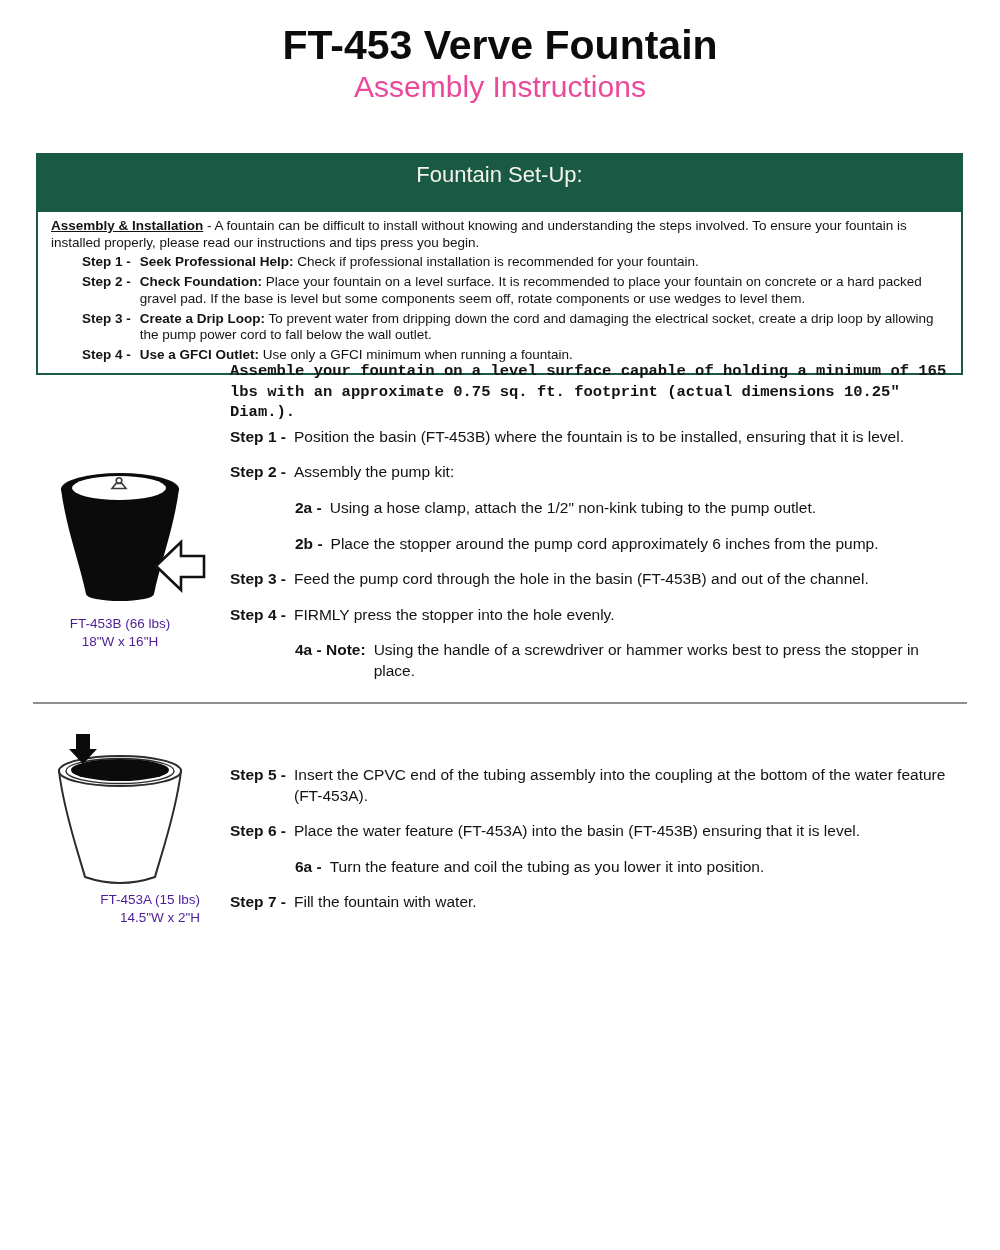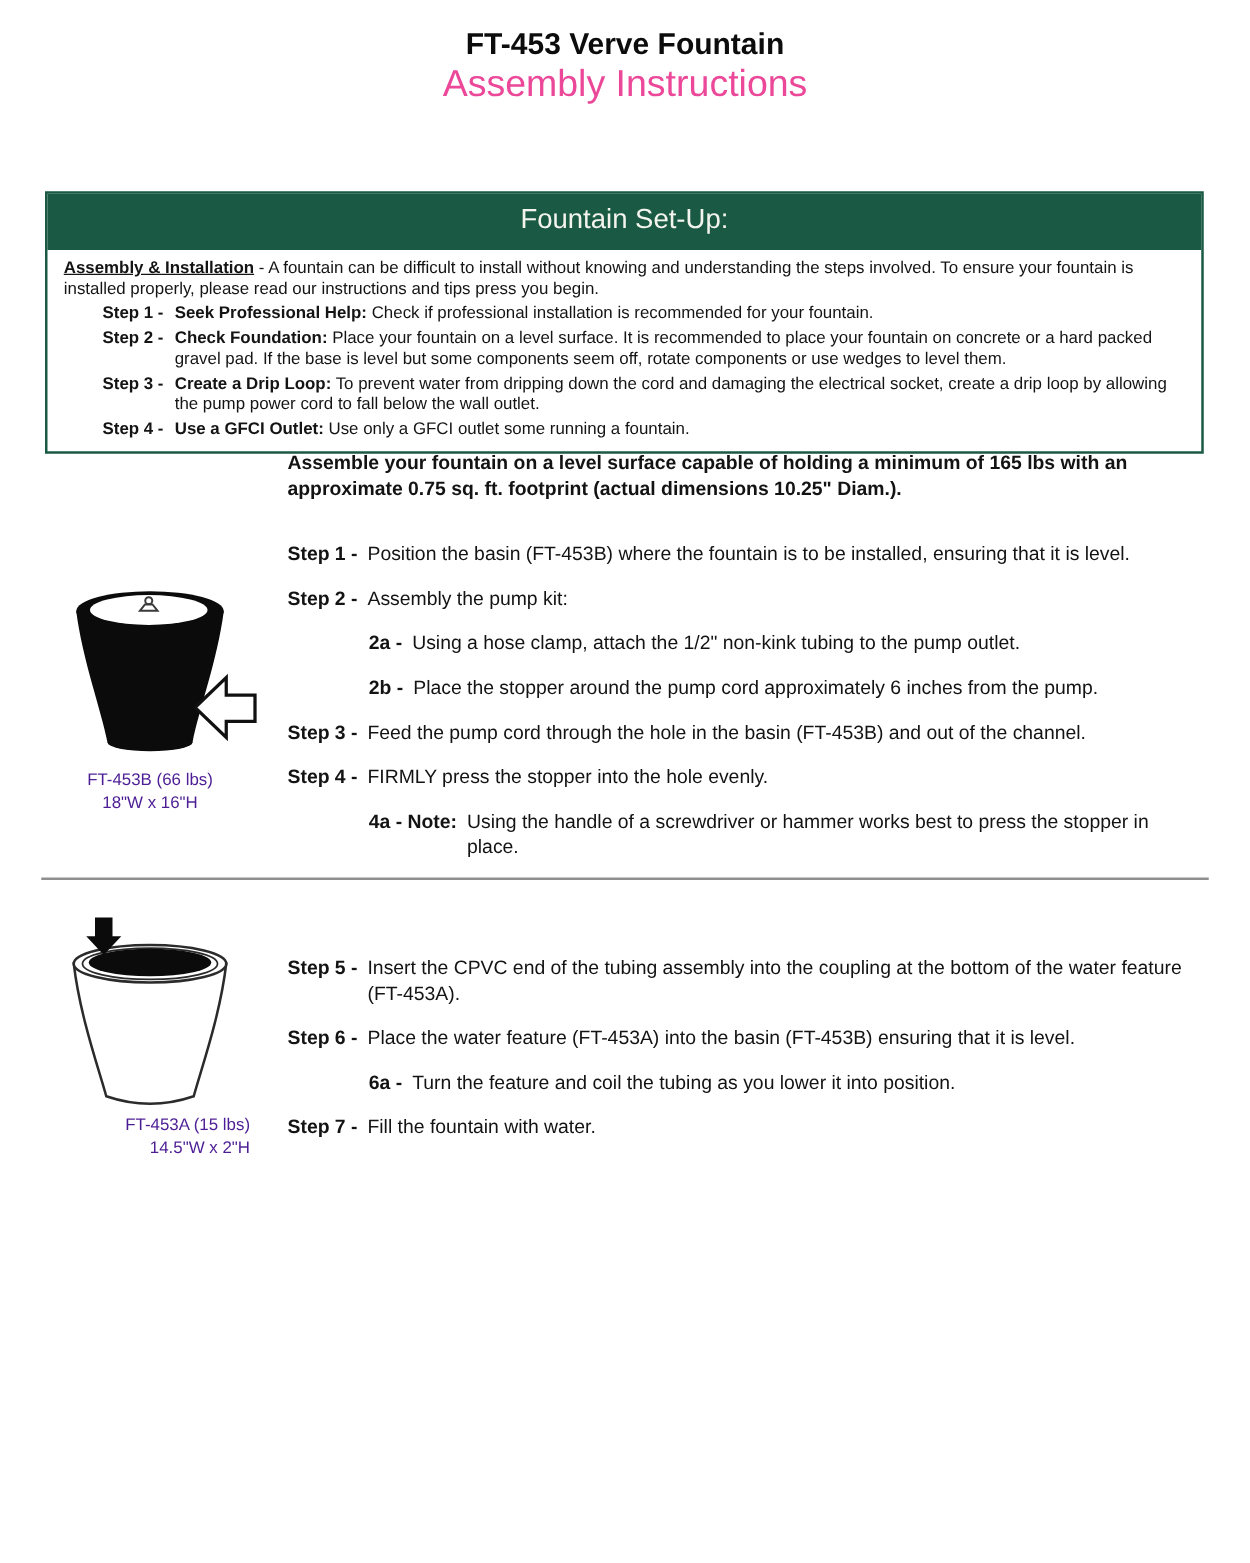"FT-453 Verve Fountain" .doc-title { font-size: 24px -> 41px }
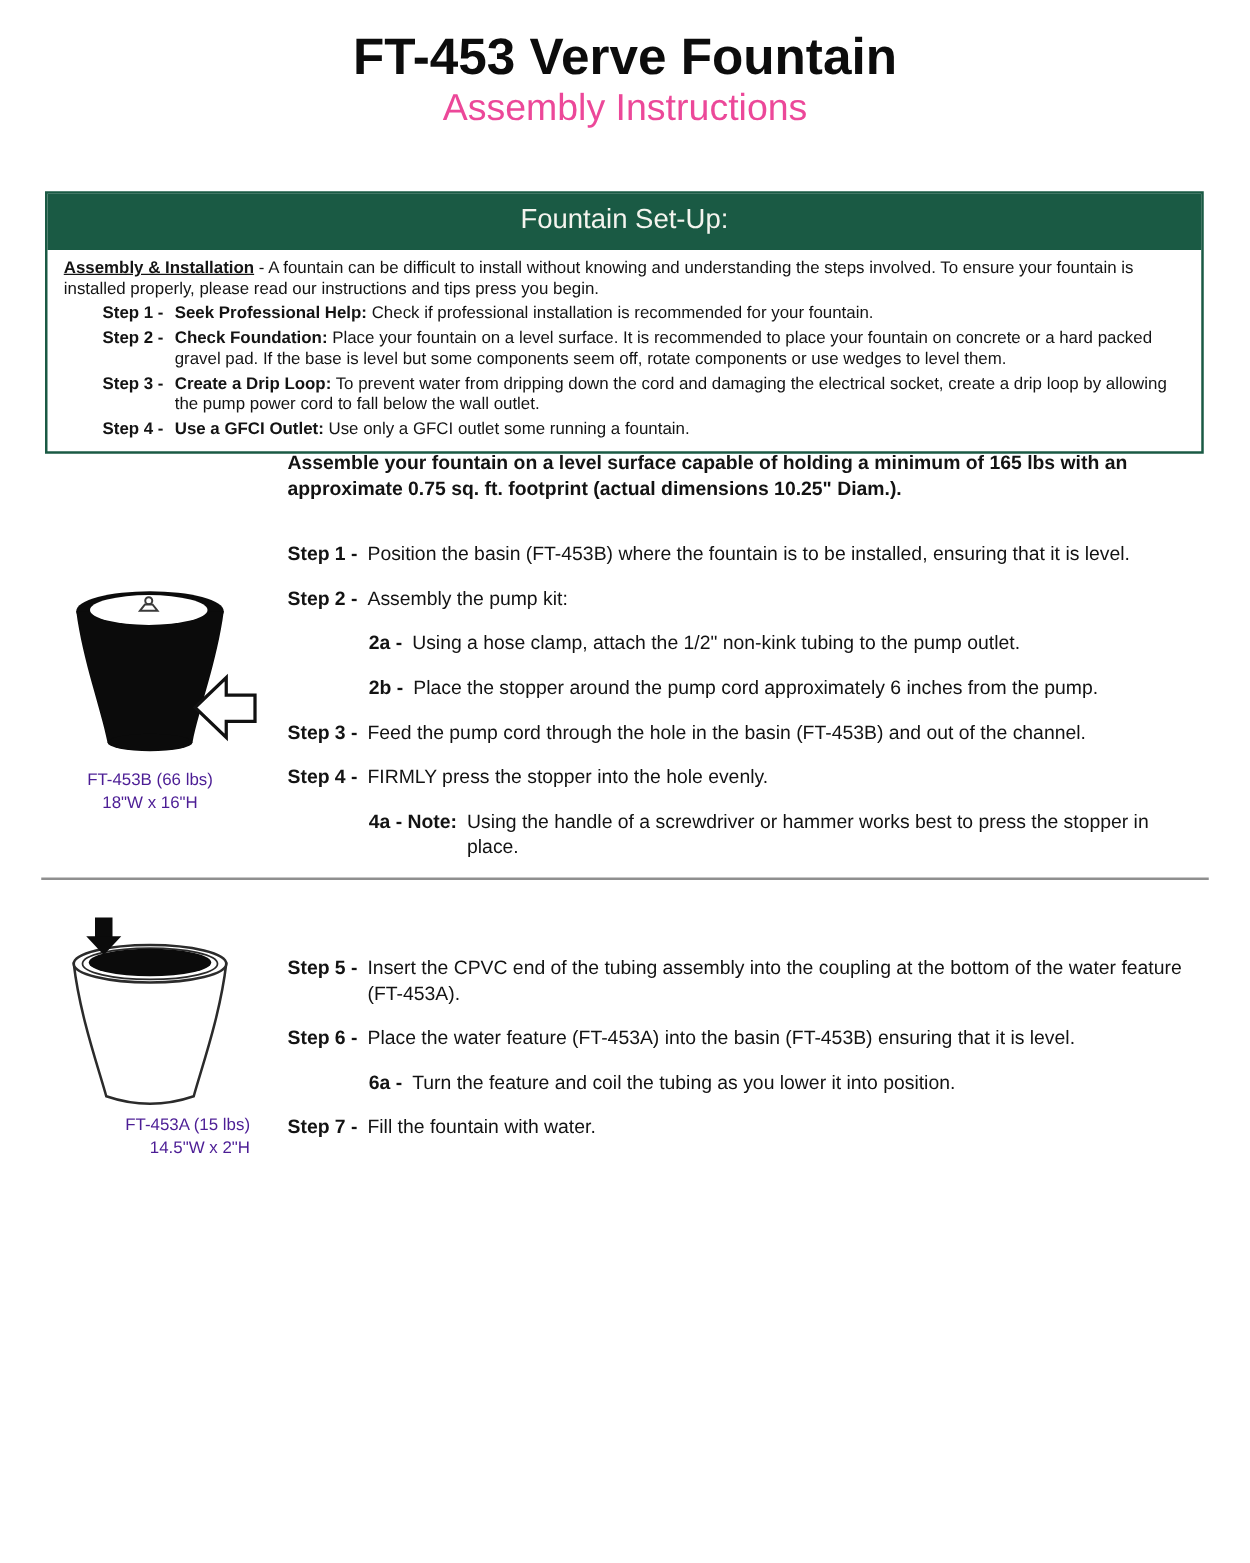"Fountain Set-Up:" .setup-header { padding: 7px 0 12px 0 -> 7px 0 24px 0 }
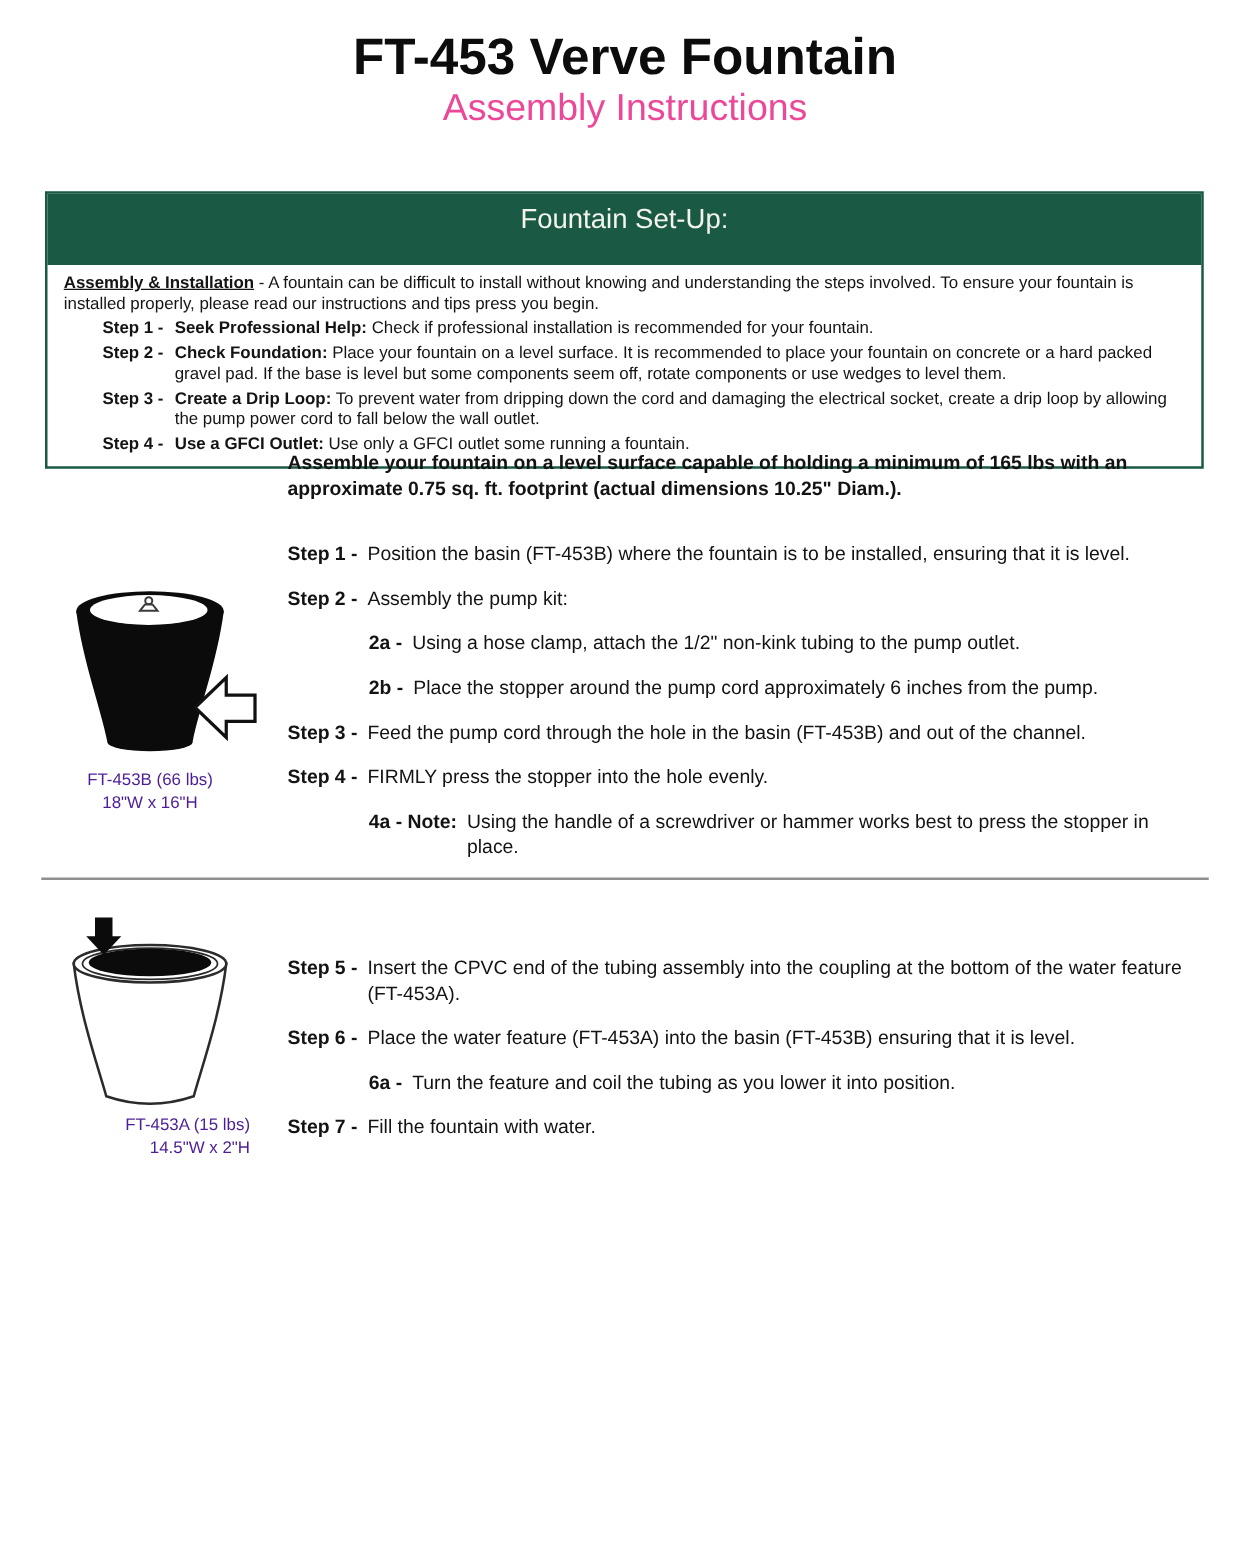"Use only a GFCI outlet" span { text: outlet some -> minimum when }
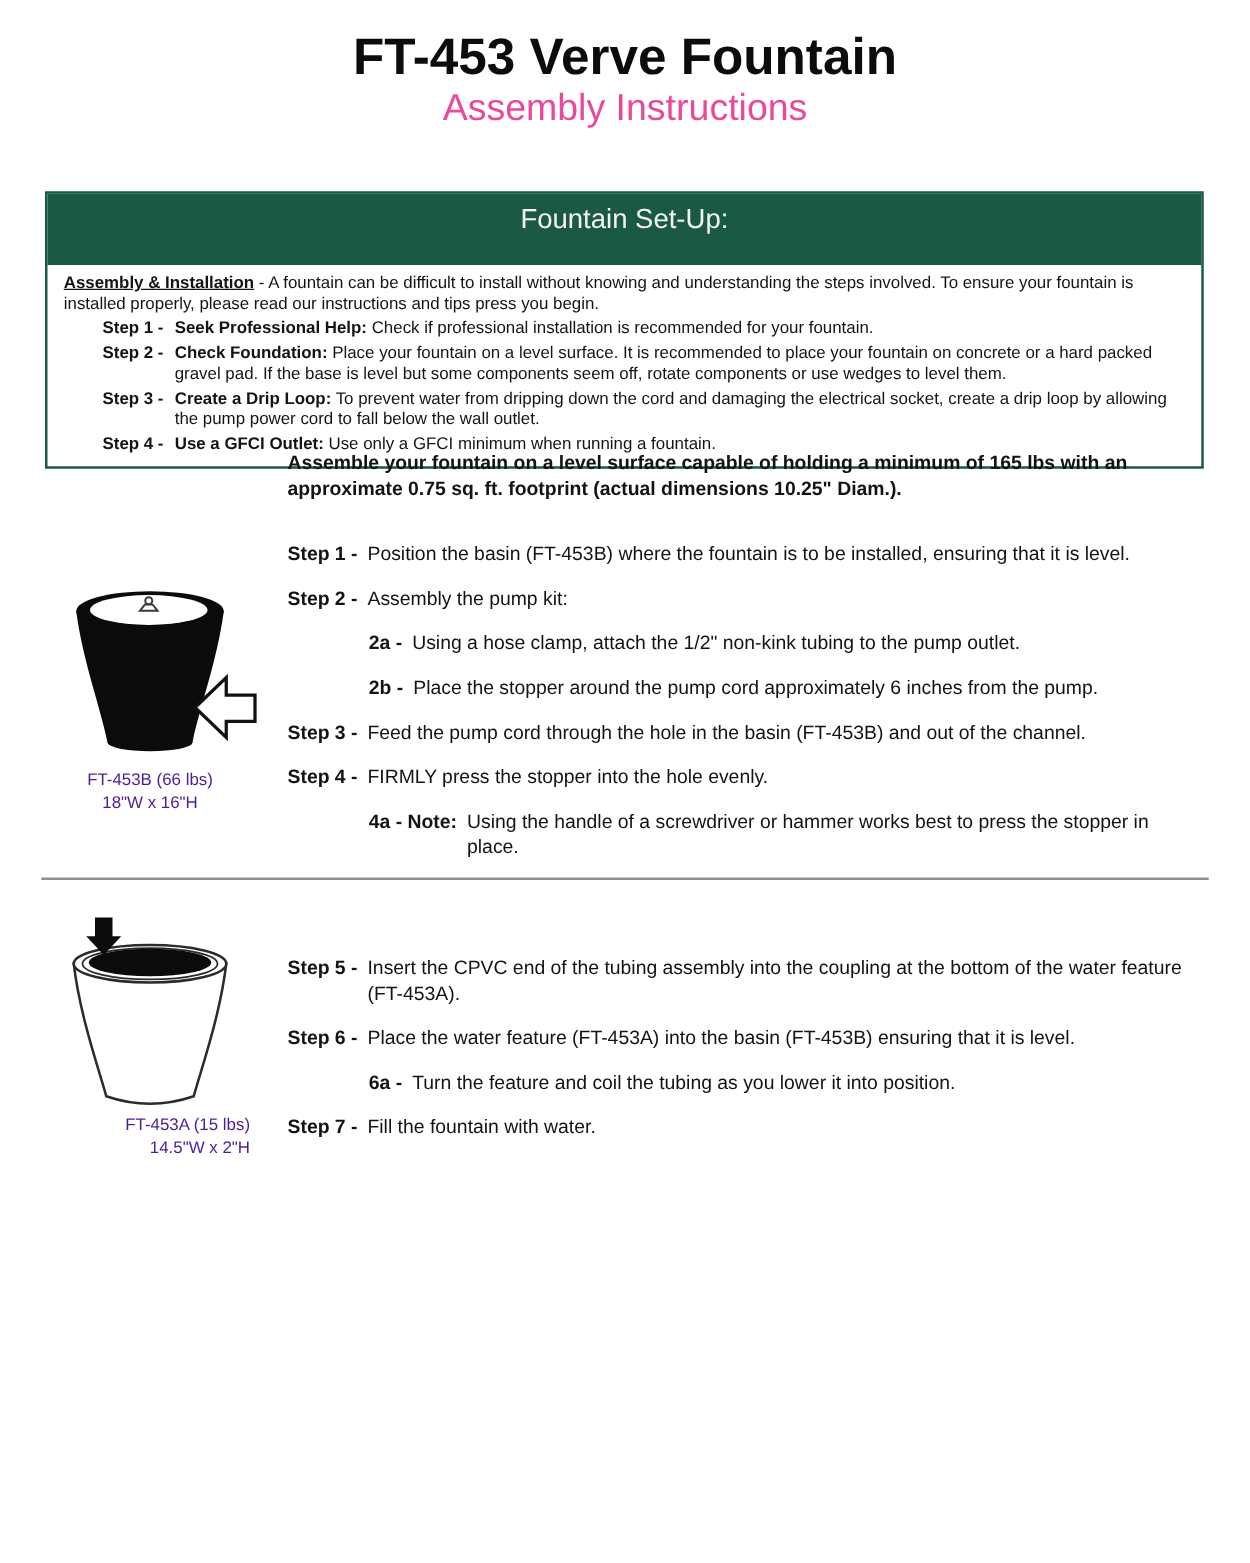"Assemble your fountain on a" .intro { font-family: none -> Liberation Mono, monospace; margin-bottom: 32px -> 4px }
